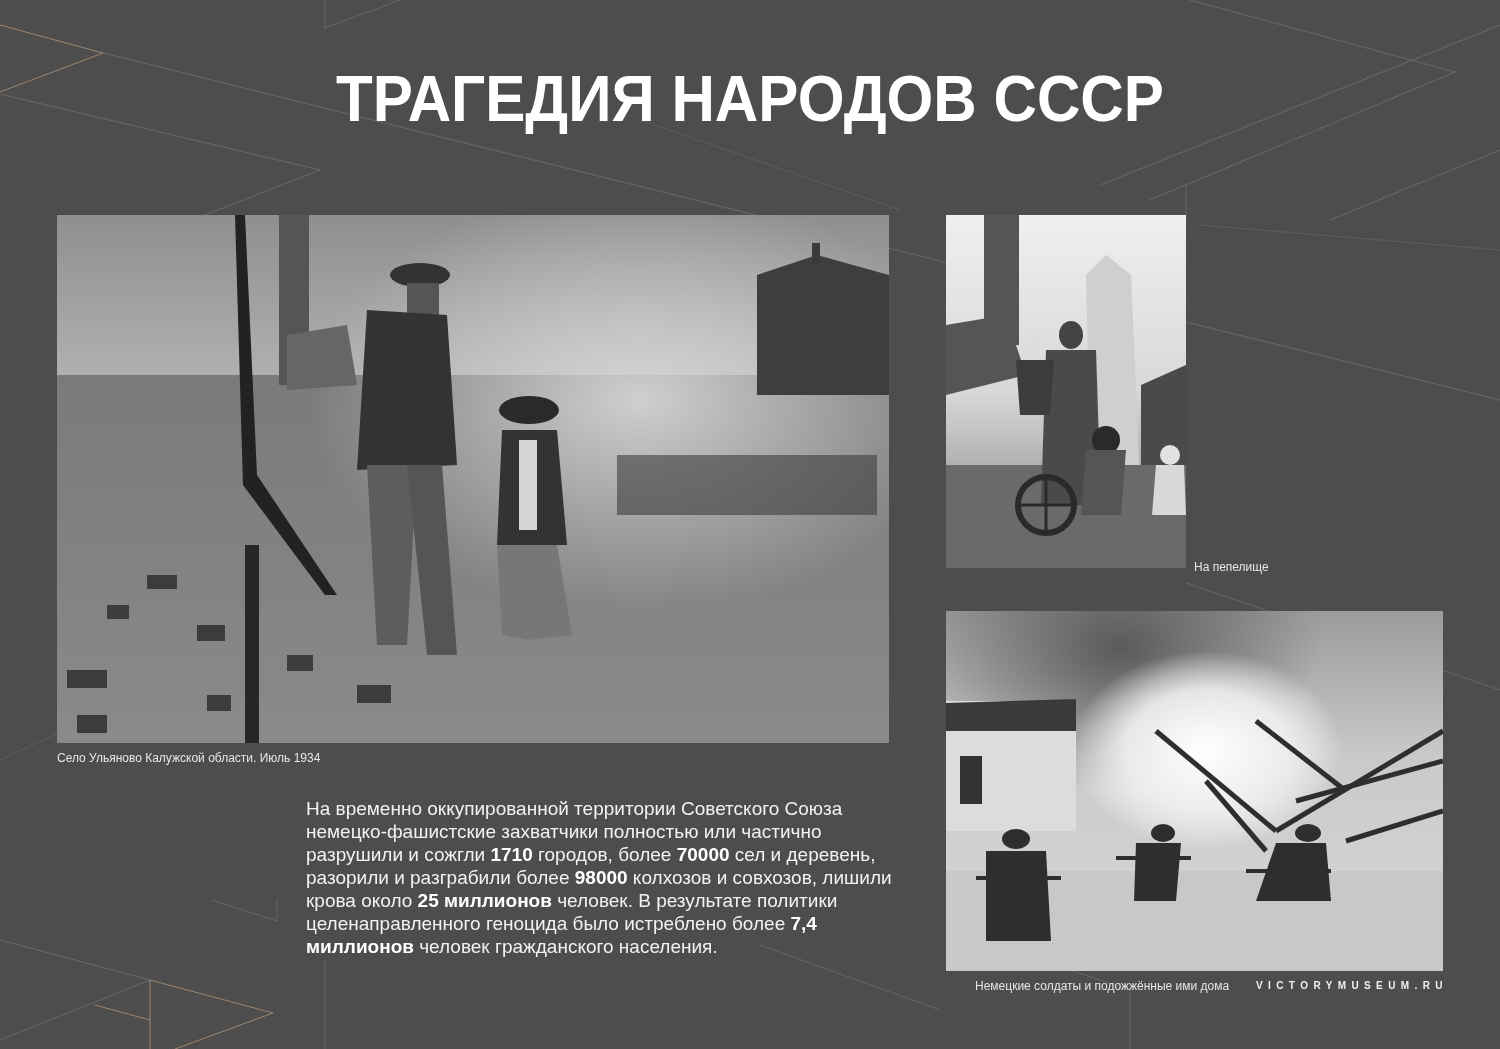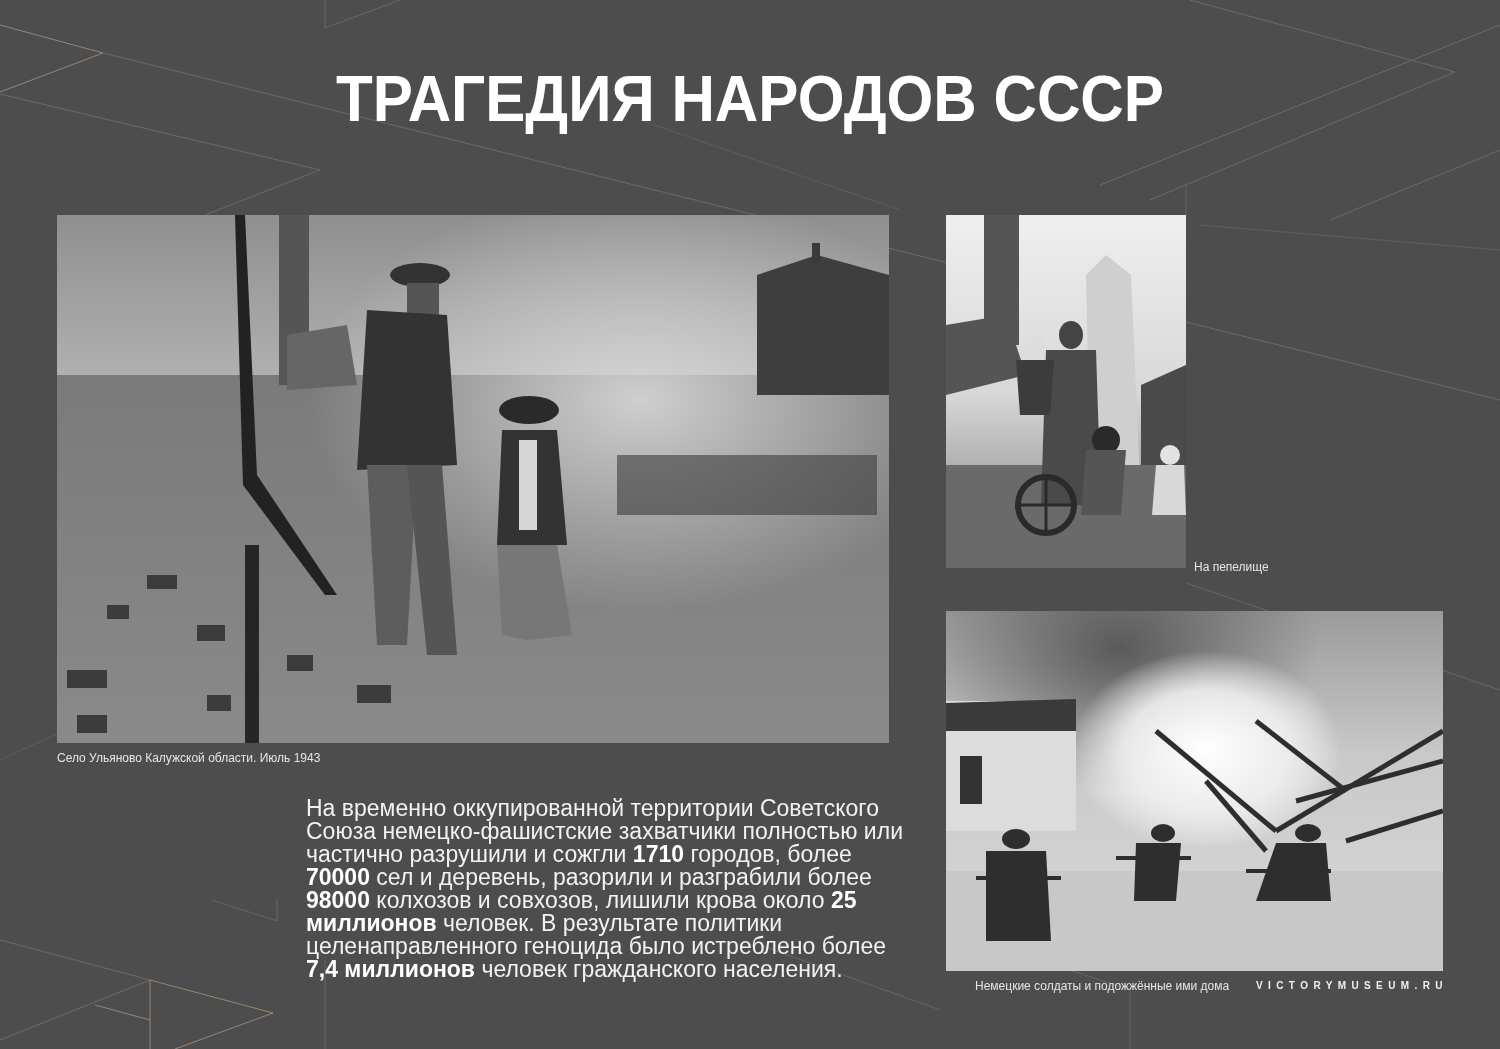"Село Ульяново Калужской области. Июль" div.caption { text: 1943 -> 1934 }
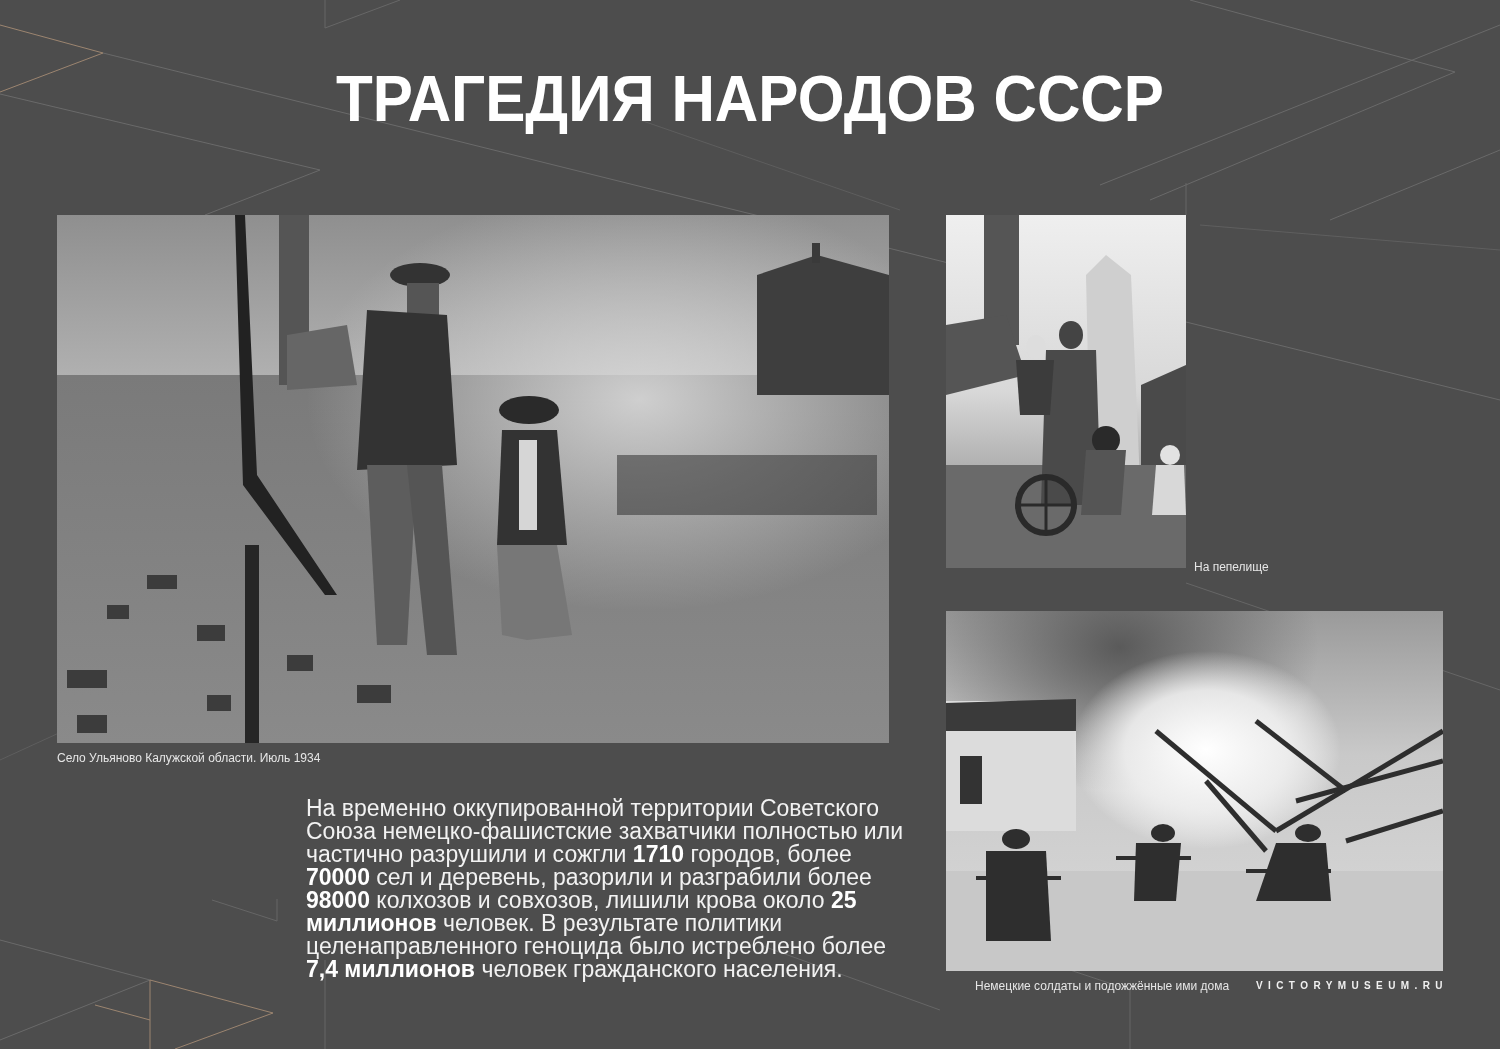"На временно оккупированной территории" .body-text { font-size: 23px -> 19px }
